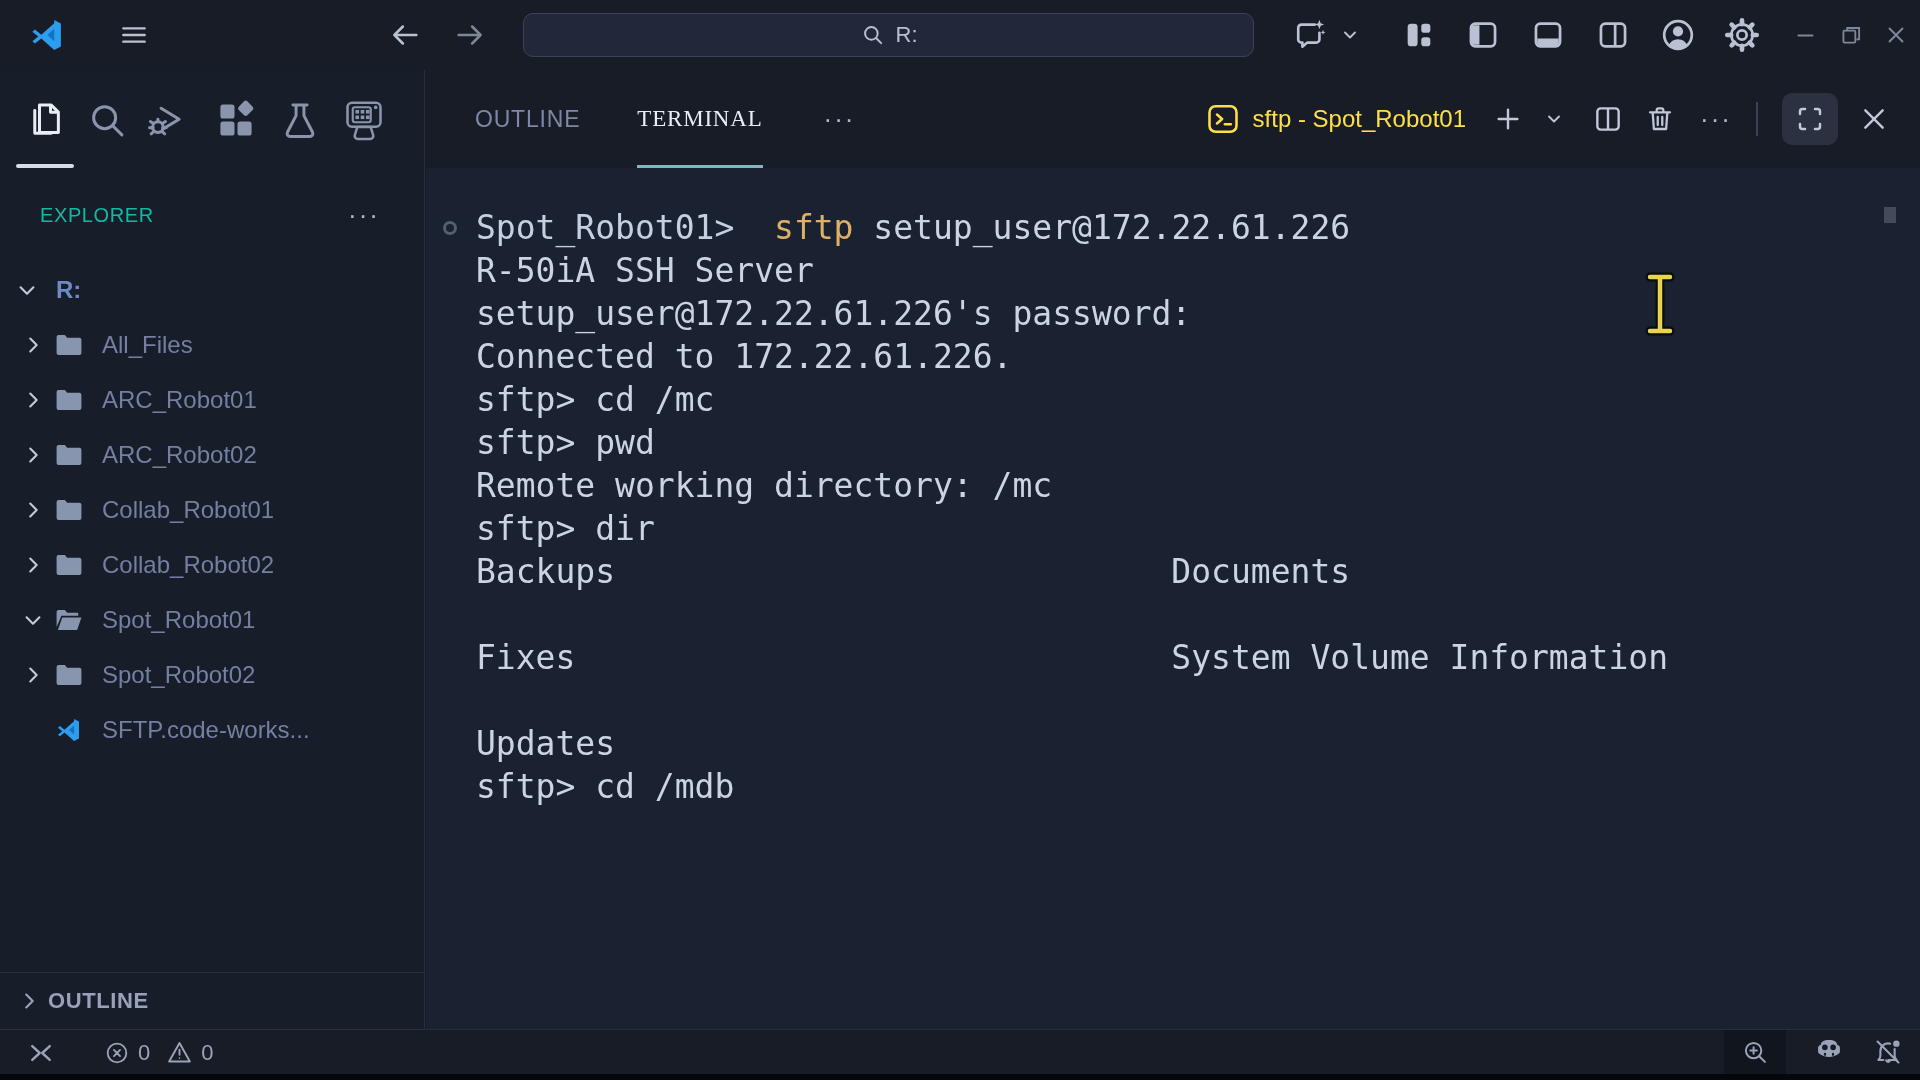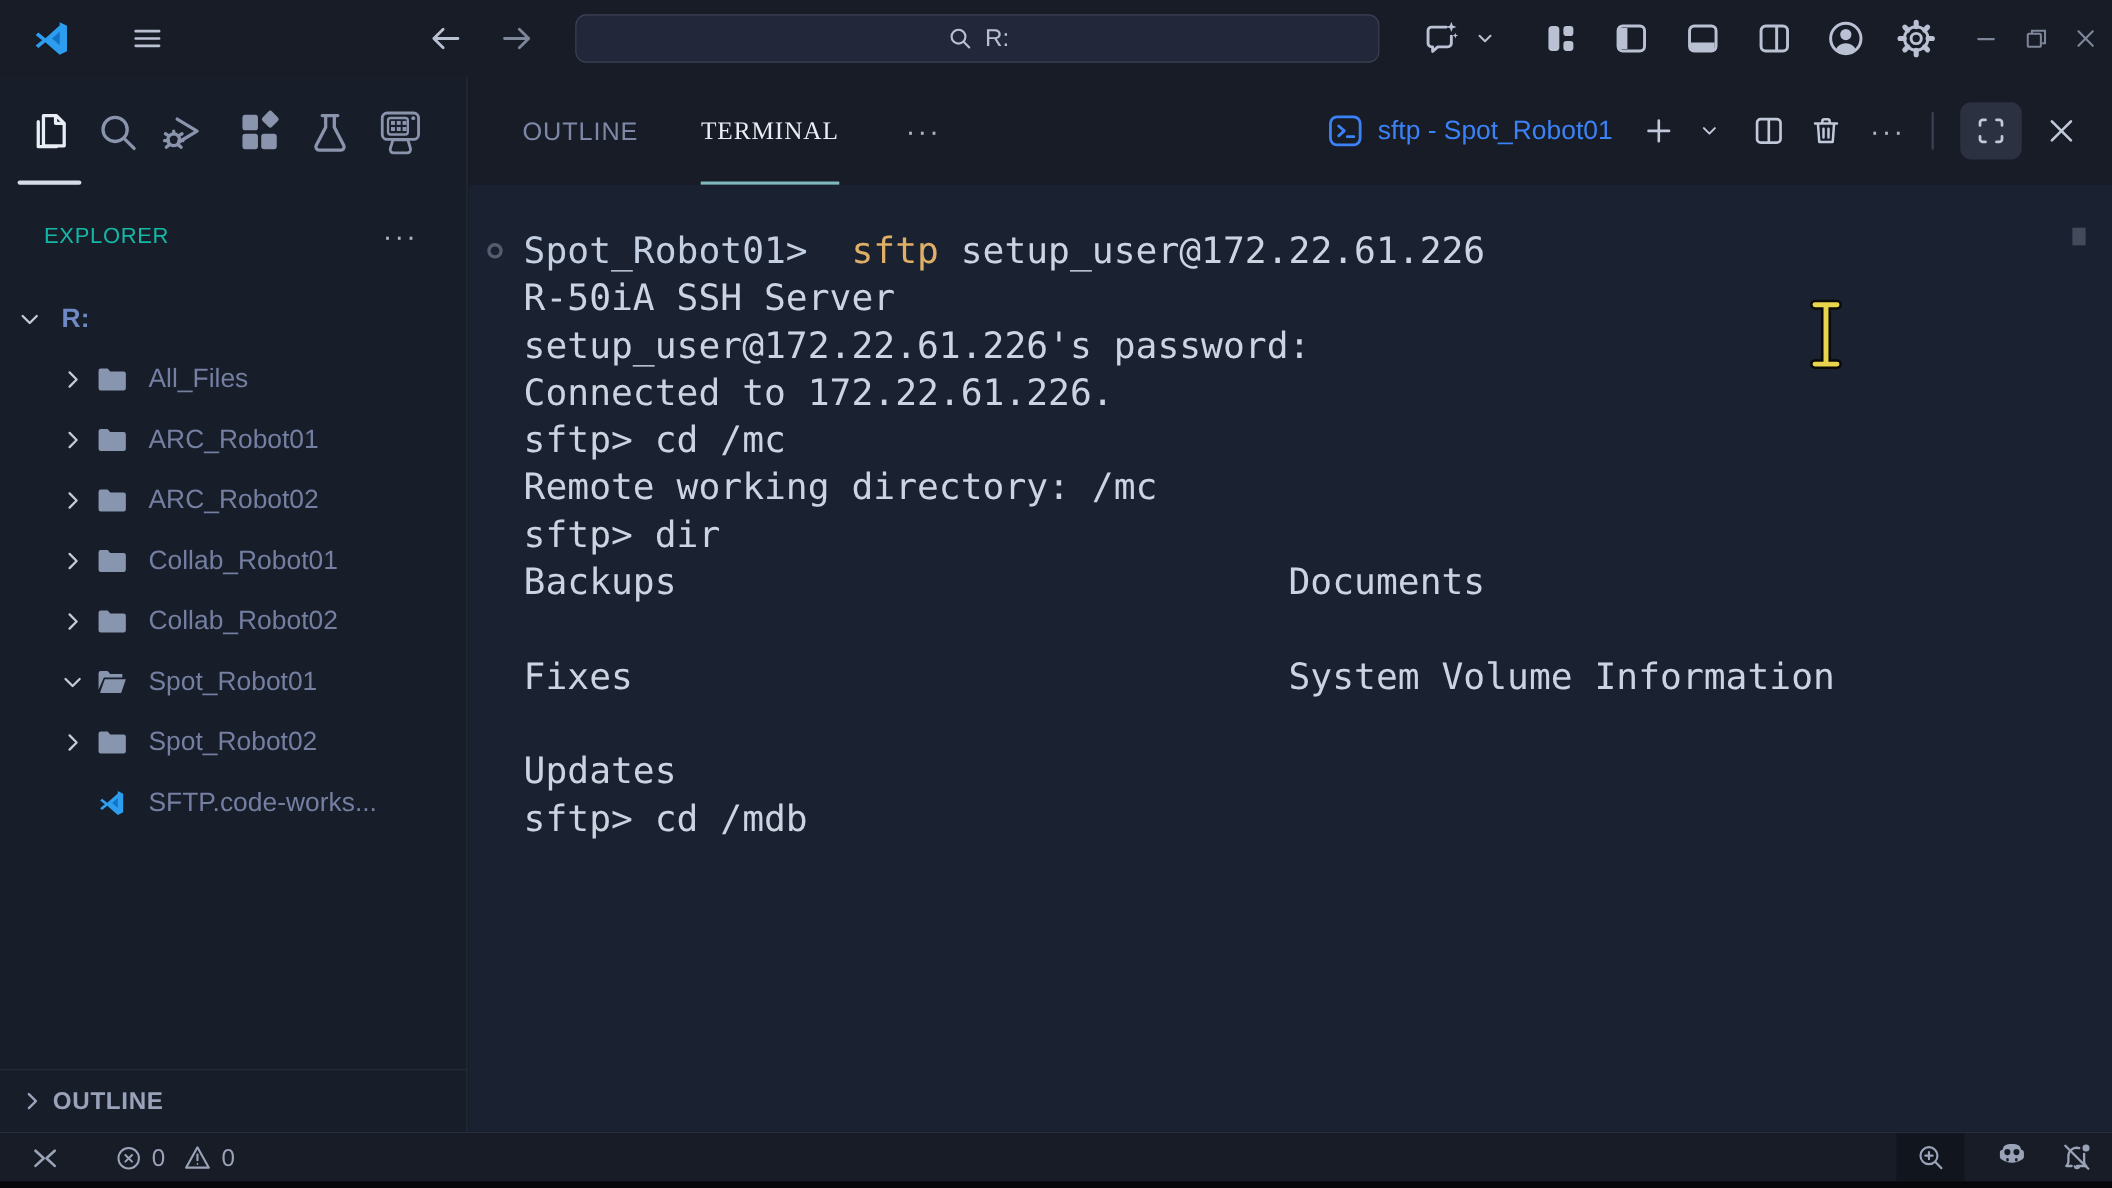"sftp - Spot_Robot01" .pa-title { color: #3b82f6 -> #fde047 }
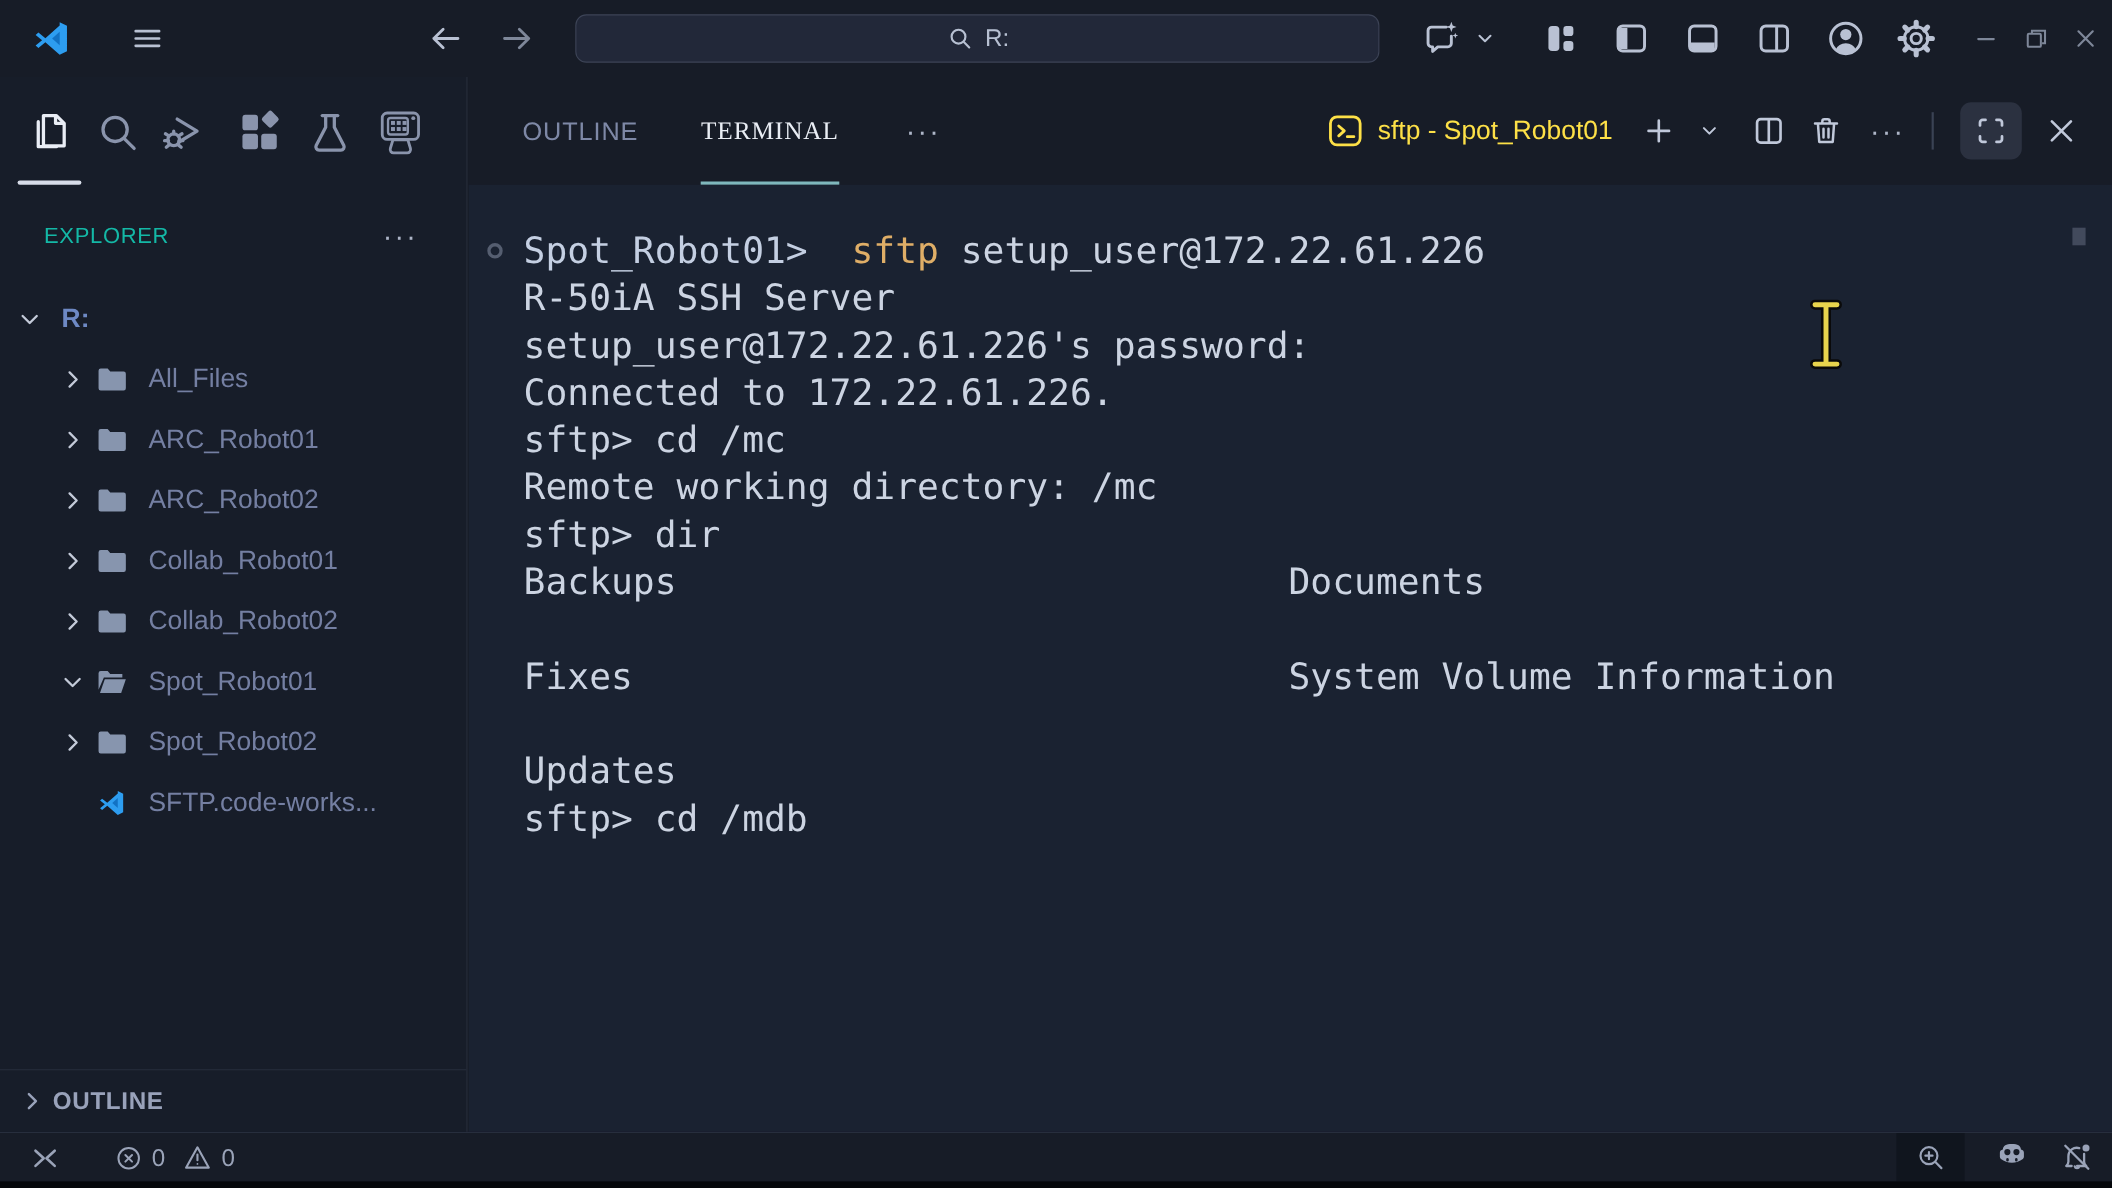"All_Files" .tree-row { padding-left: 55px -> 22px }
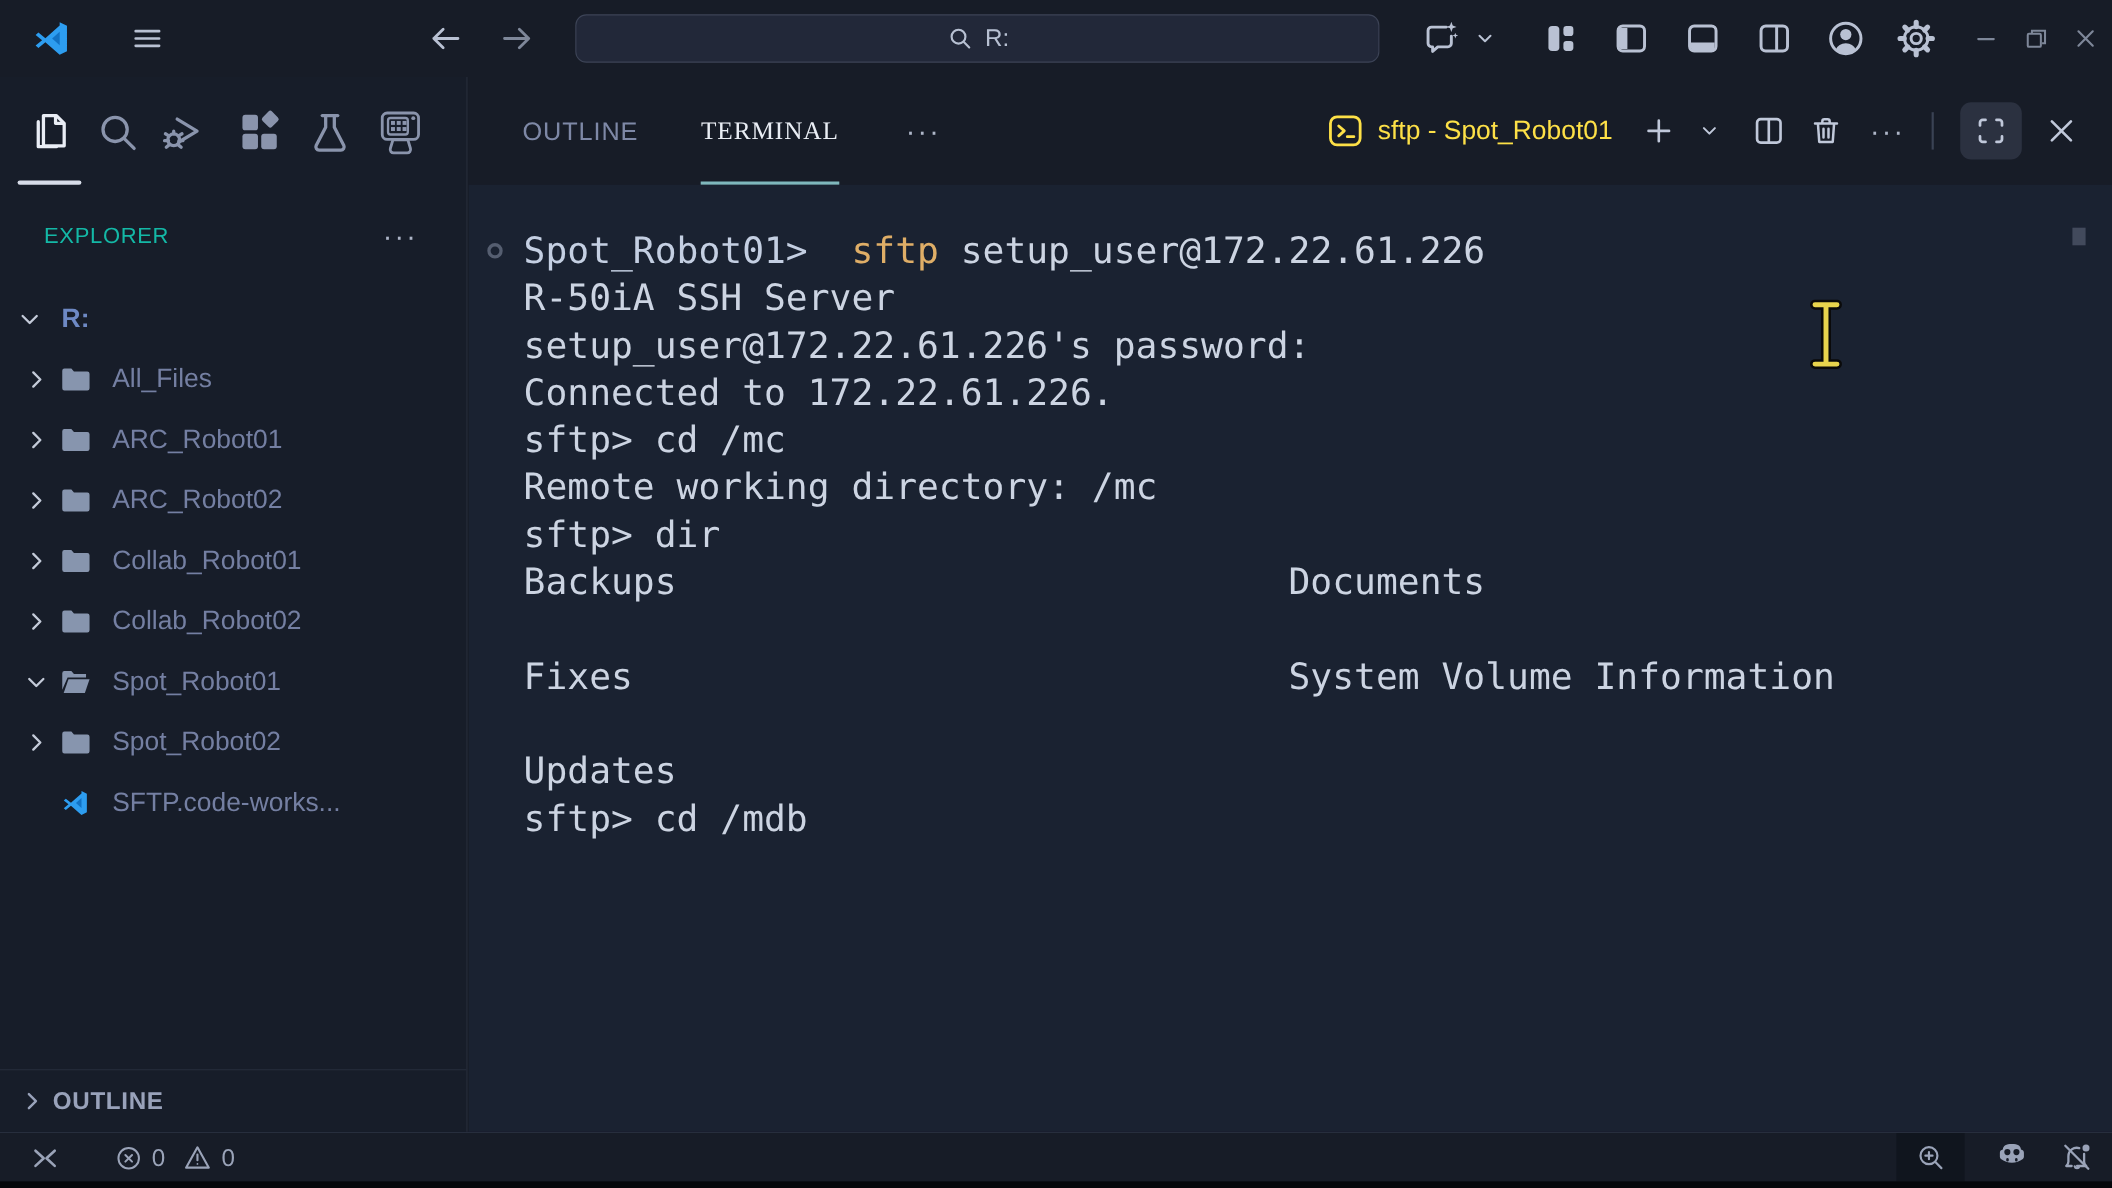"sftp> pwd" div.term-line { html: none -> <div><span>sftp&gt; pwd</span></div> }
